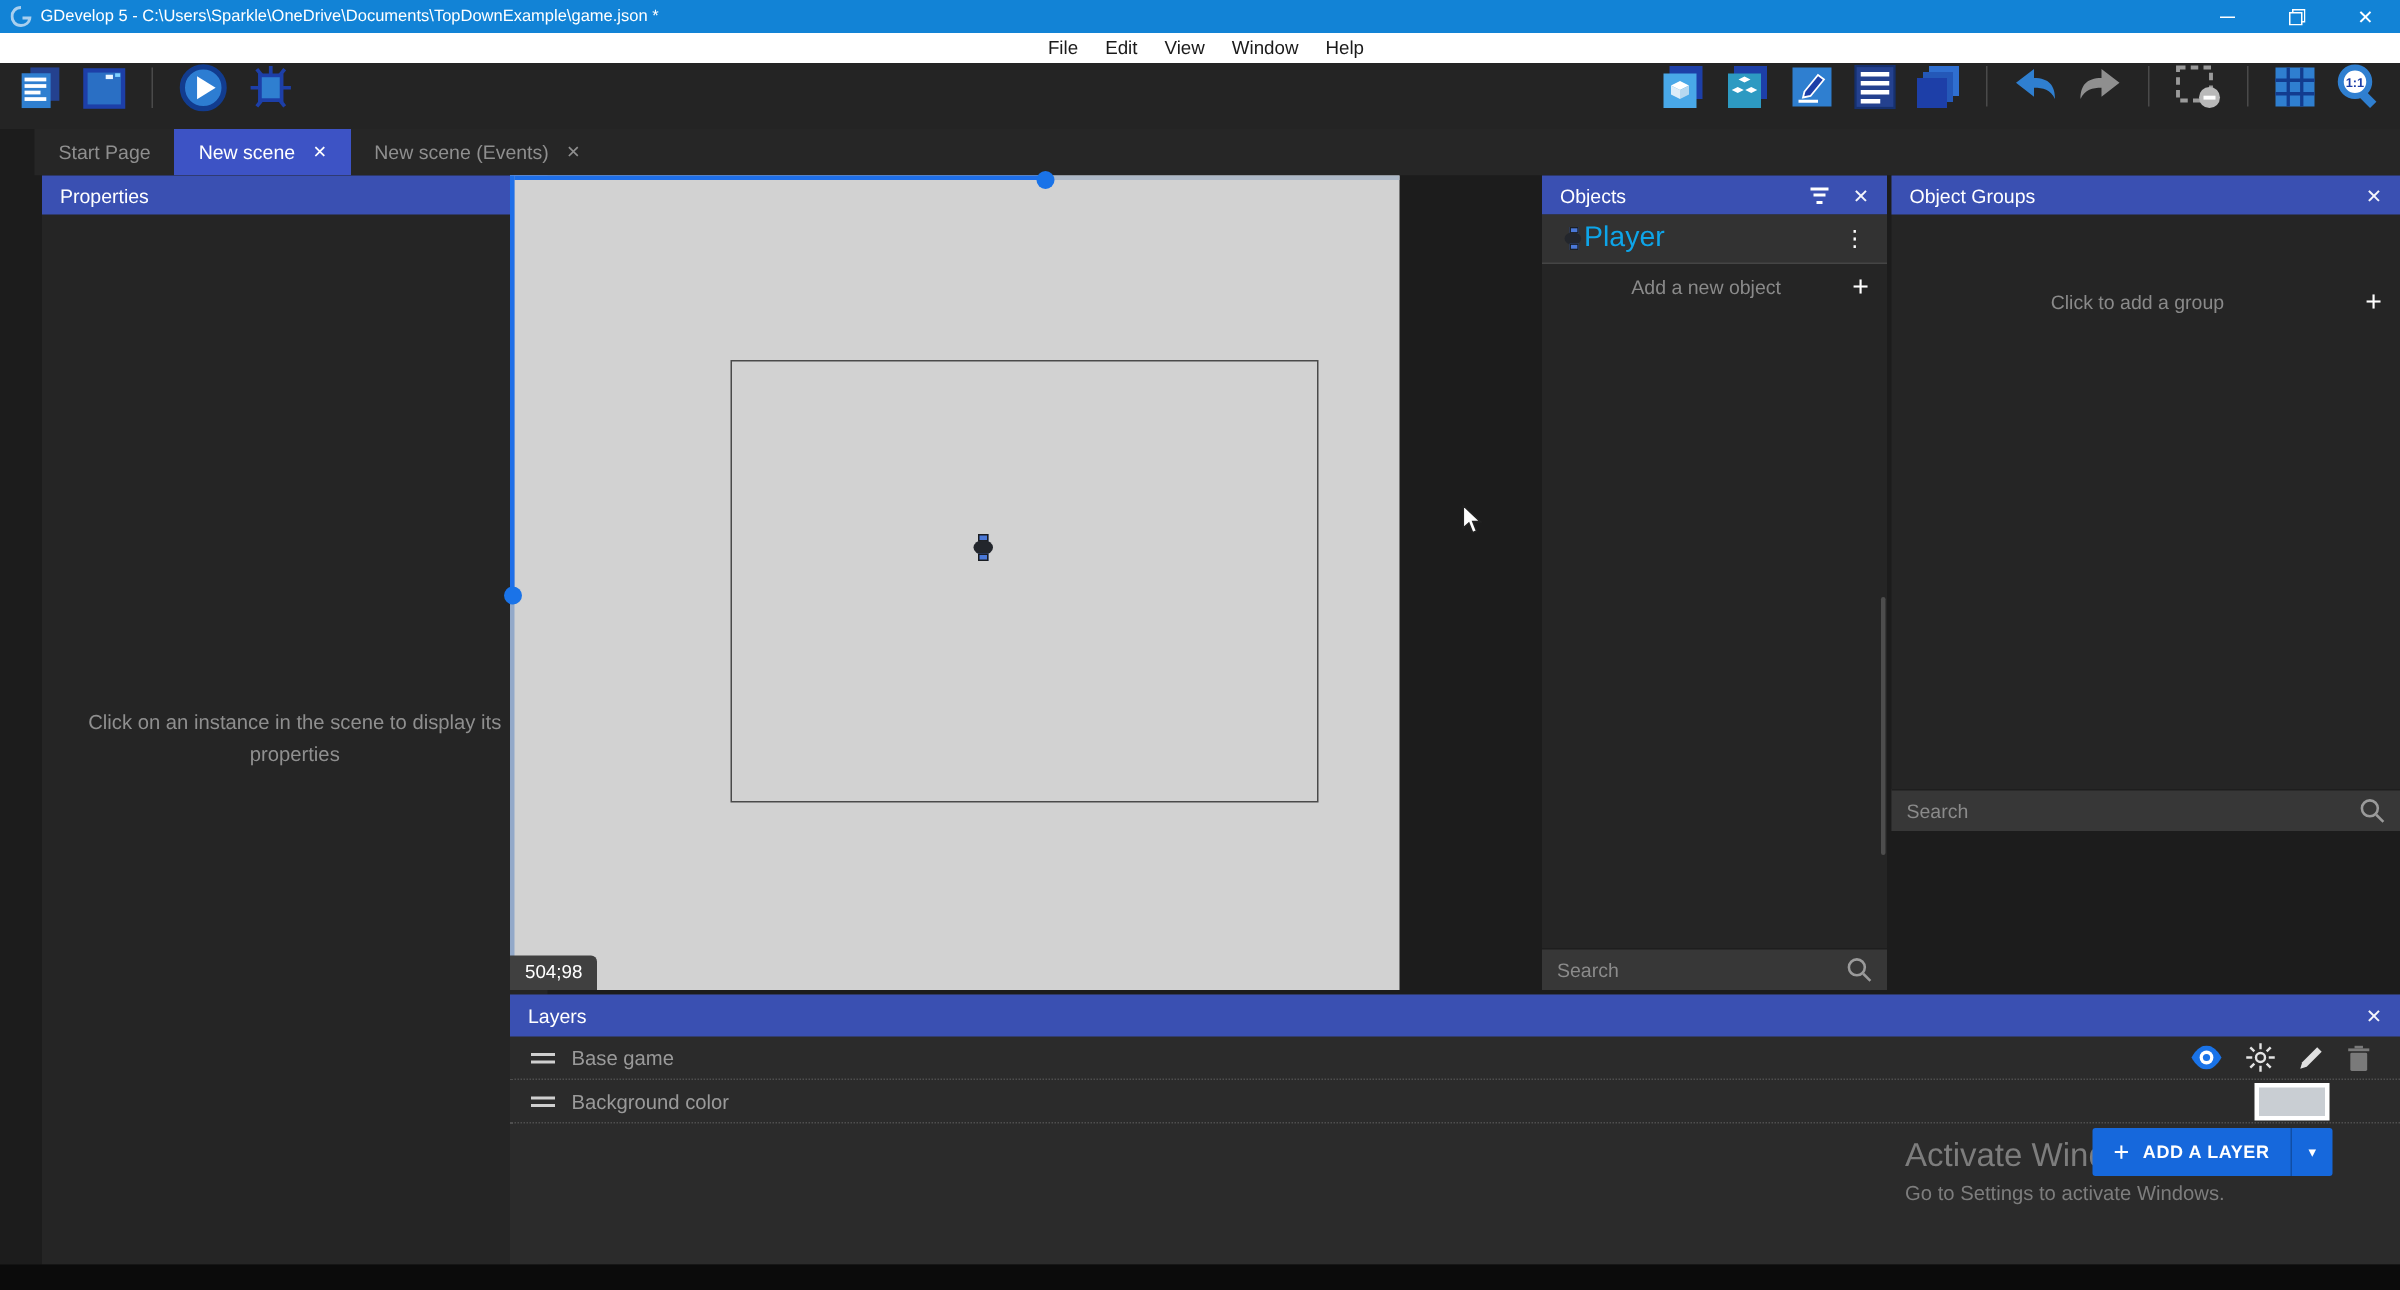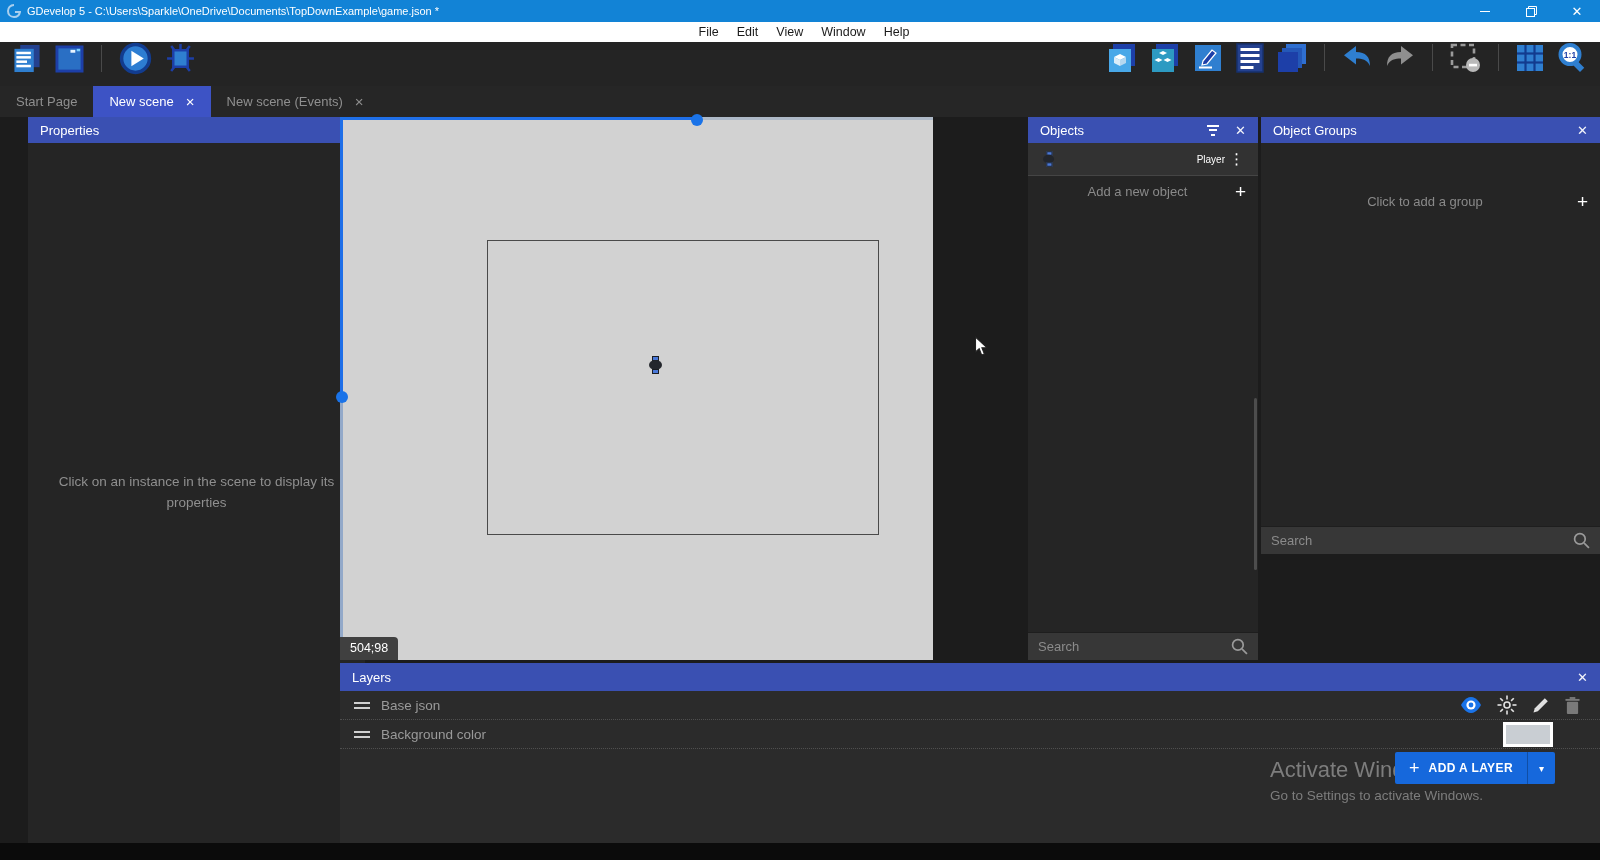"Start Page" .tabbar { margin-left: none -> 23px }
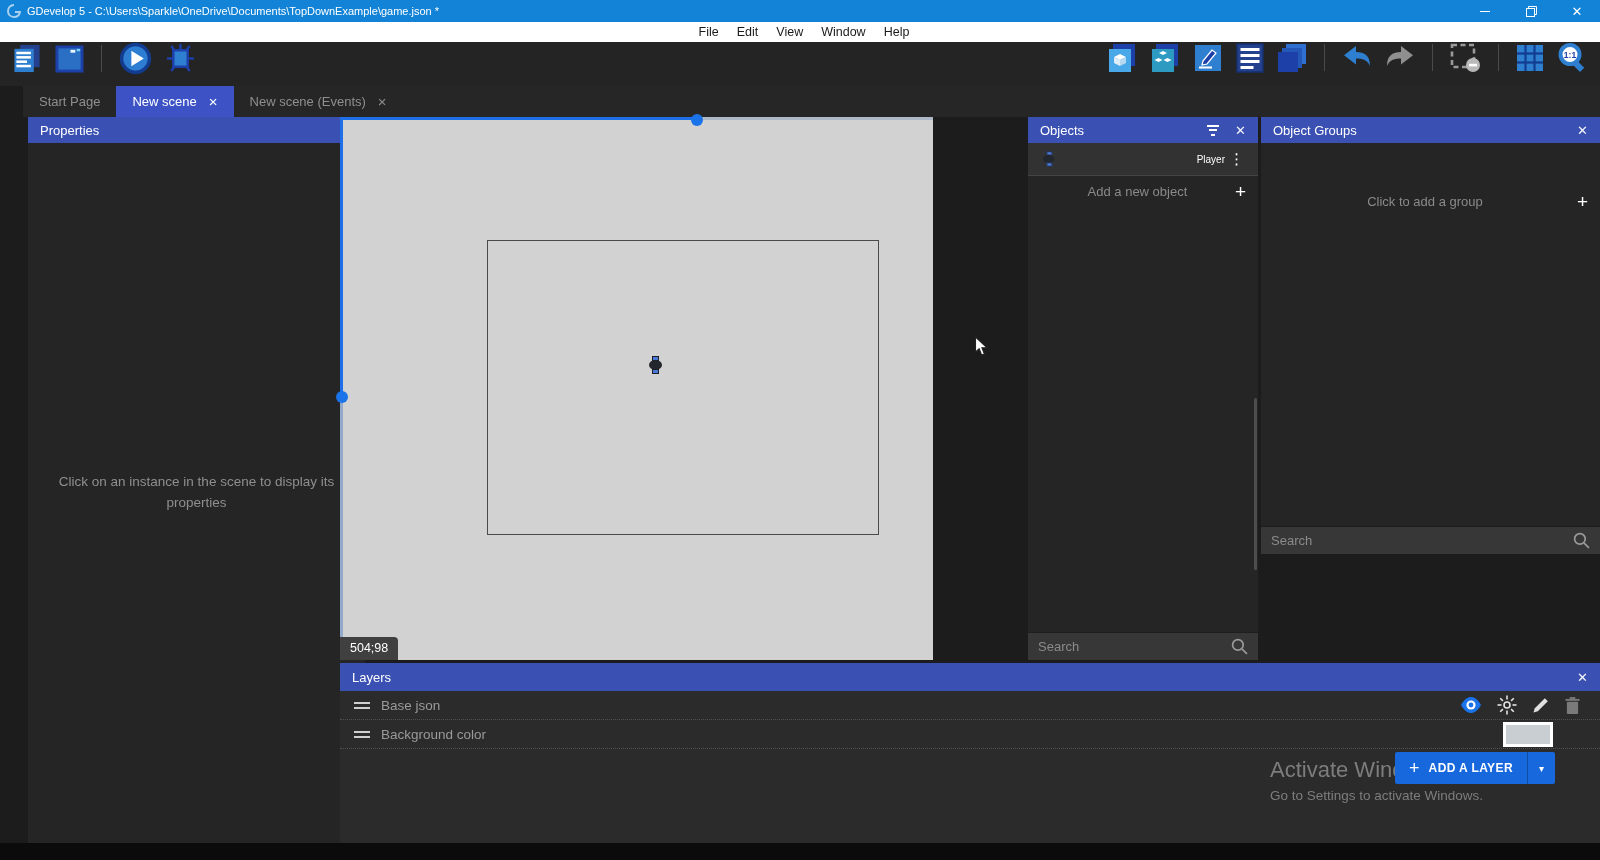"Player" .obj-label { color: #ffffff -> #0ea5e9; font-size: 10px -> 19px; text-align: right -> left }
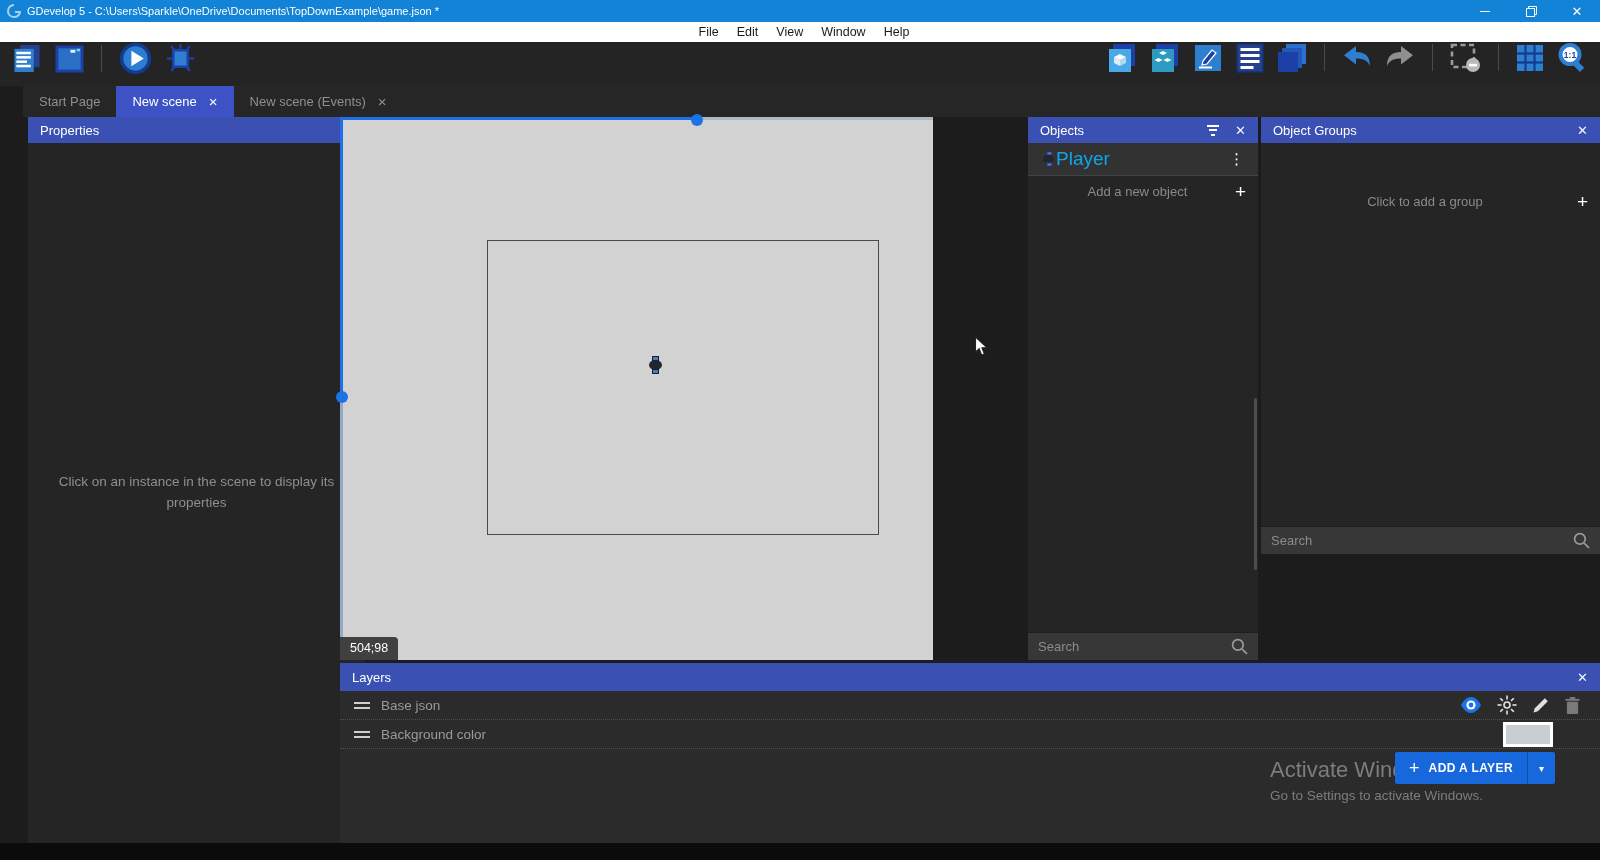"Base json" span.layer-label { text: json -> game }
